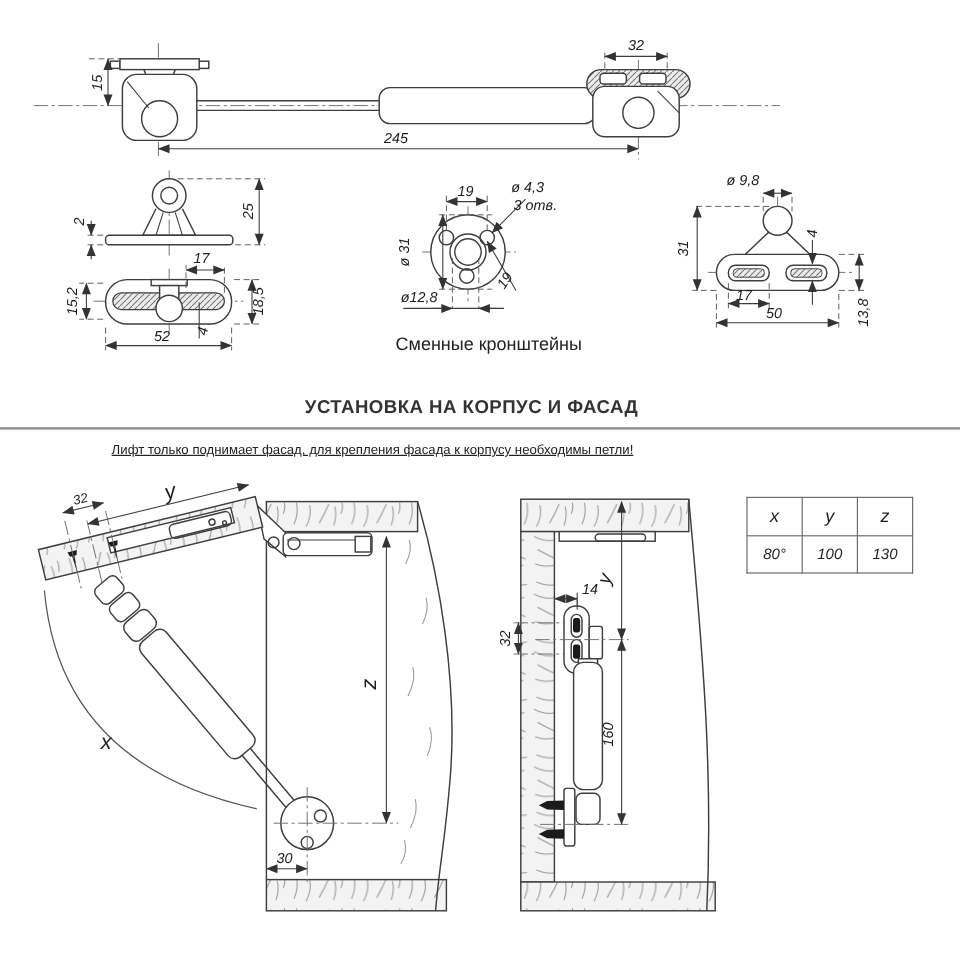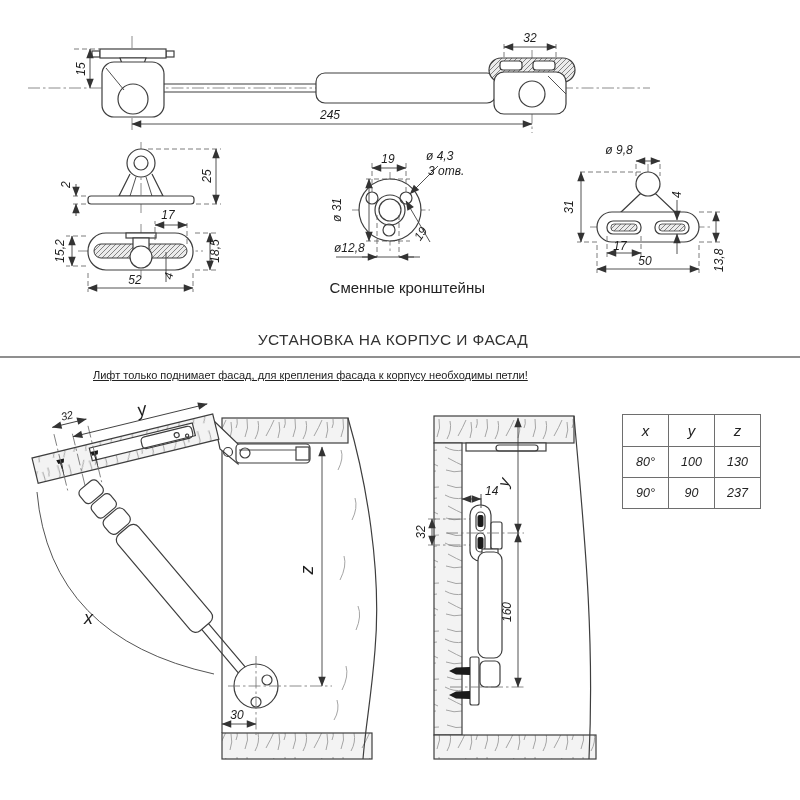"УСТАНОВКА НА КОРПУС И ФАСАД" #title { font-weight: normal -> bold }
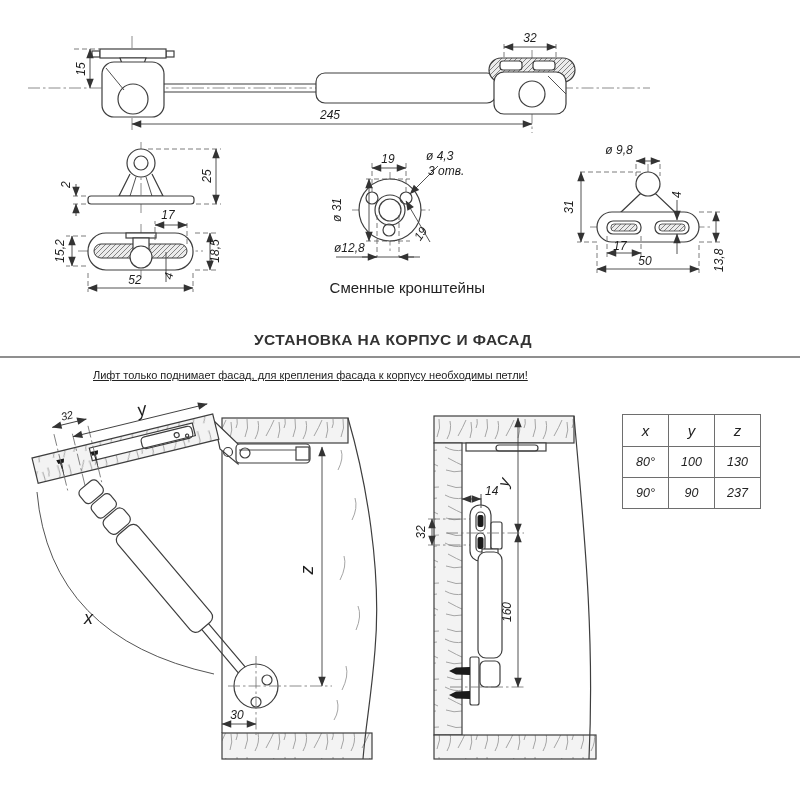"90°" tr { html: <tr> <td>90°</td> <td>90</td> <td>237</td> </tr> -> none }
